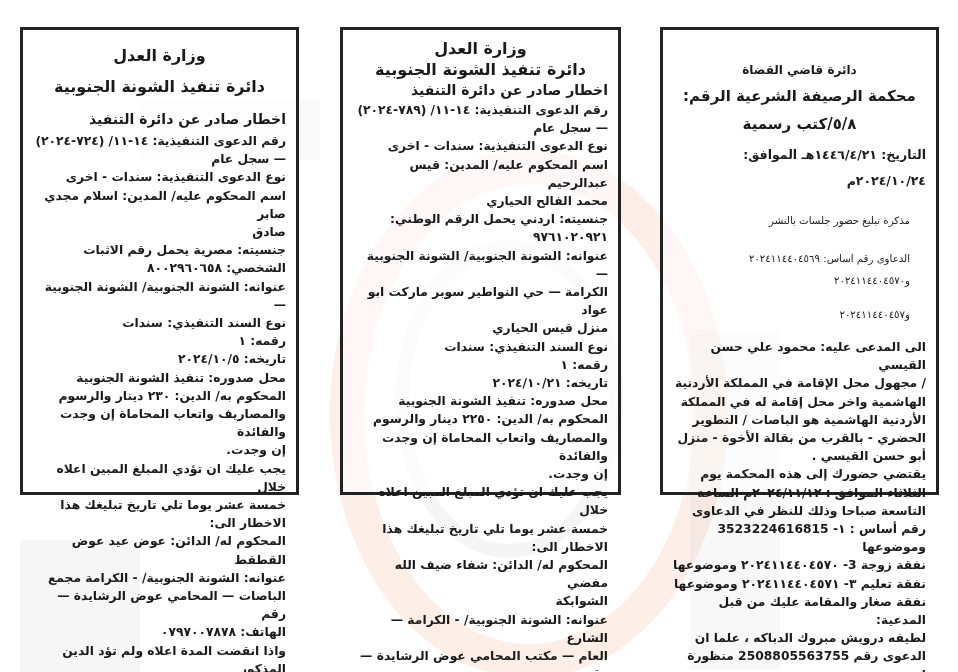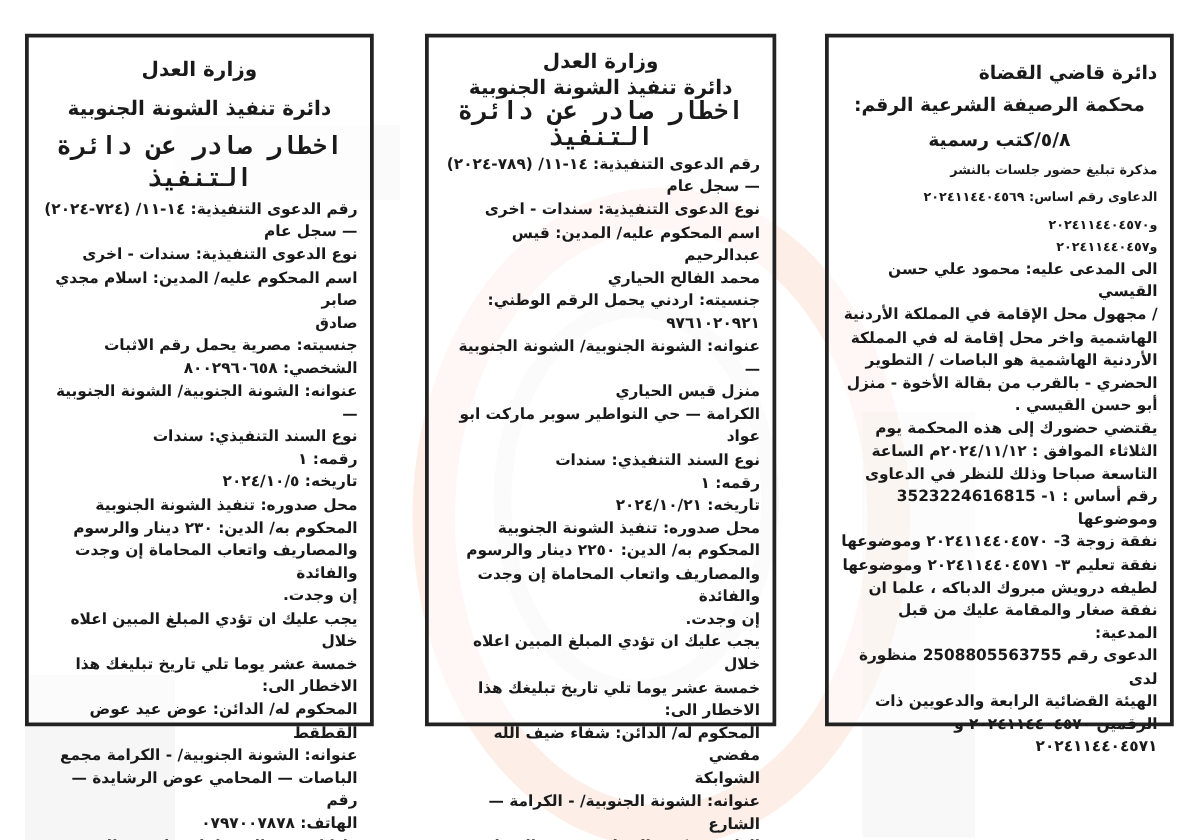"وزارة العدل" .notice { height: 554px -> 468px }
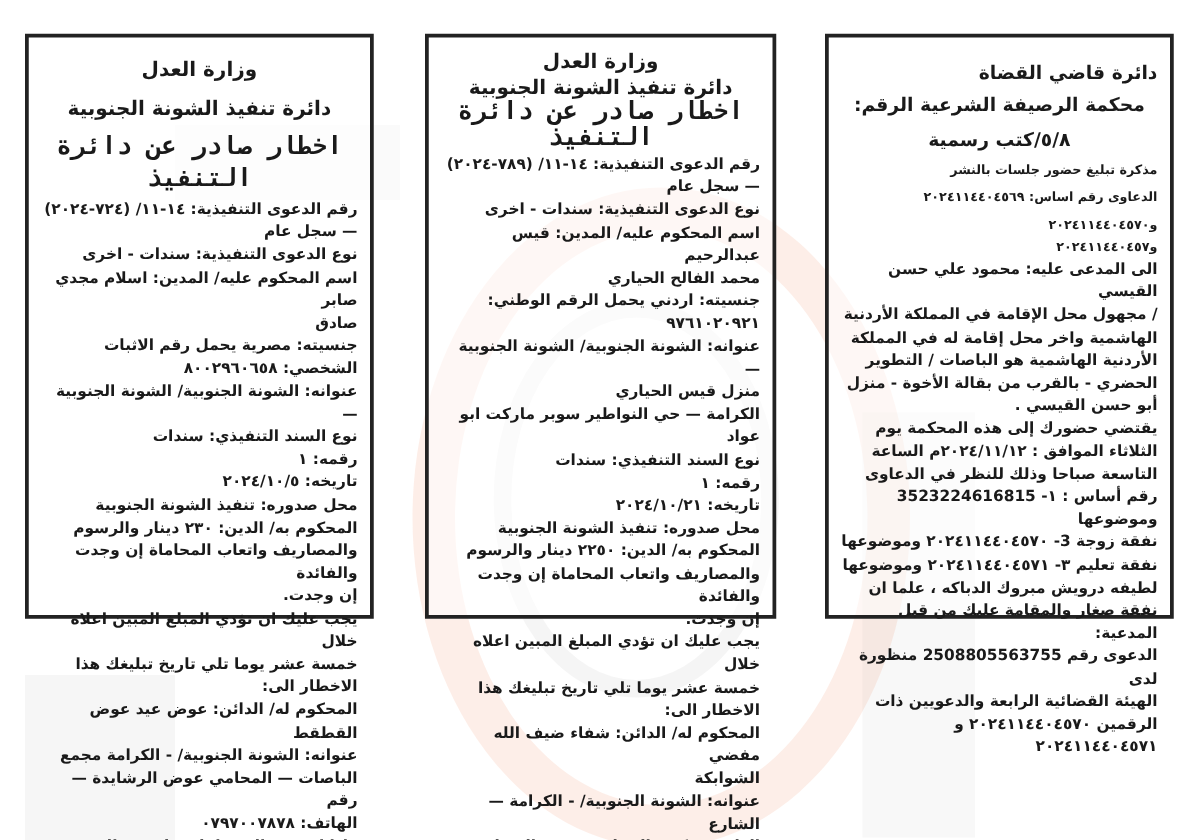"دائرة قاضي القضاة" .right .h1 { font-size: 15px -> 12px; margin-top: 8px -> 20px; text-align: right -> none }
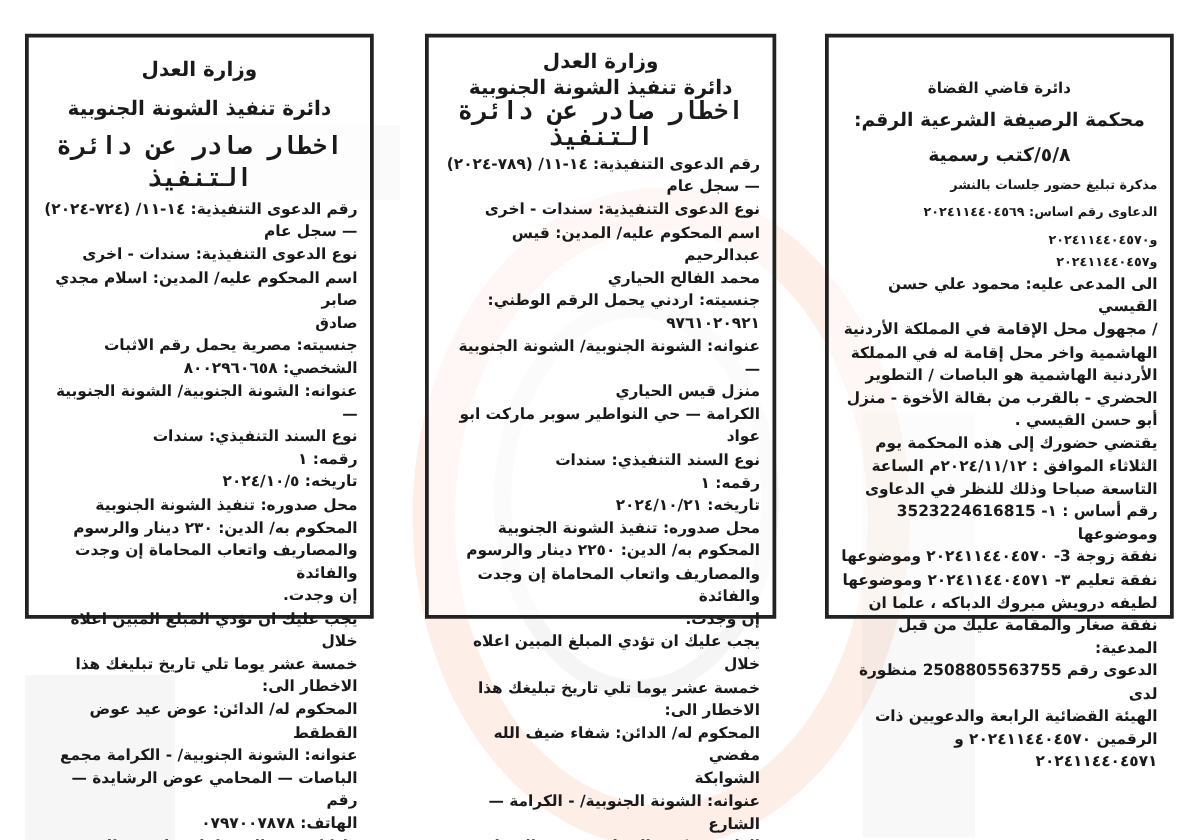"اخطار صادر عن دائرة التنفيذ" .h3 { font-family: Liberation Mono, monospace -> none; font-size: 20px -> 14px; text-align: center -> right }
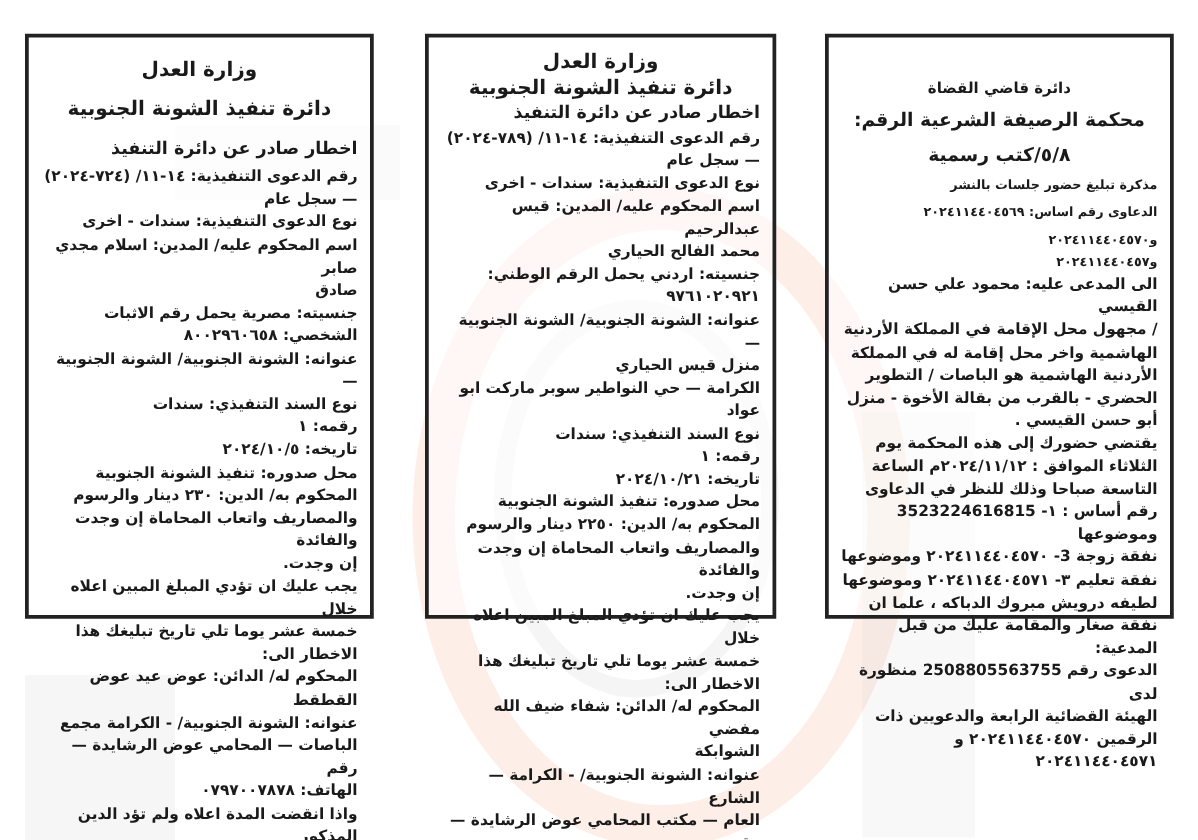"التاريخ: ١٤٤٦/٤/٢١هـ الموافق:" p.date-line { html: none -> <p>التاريخ: ١٤٤٦/٤/٢١هـ الموافق: ٢٠٢٤/١٠/٢٤م</p> }
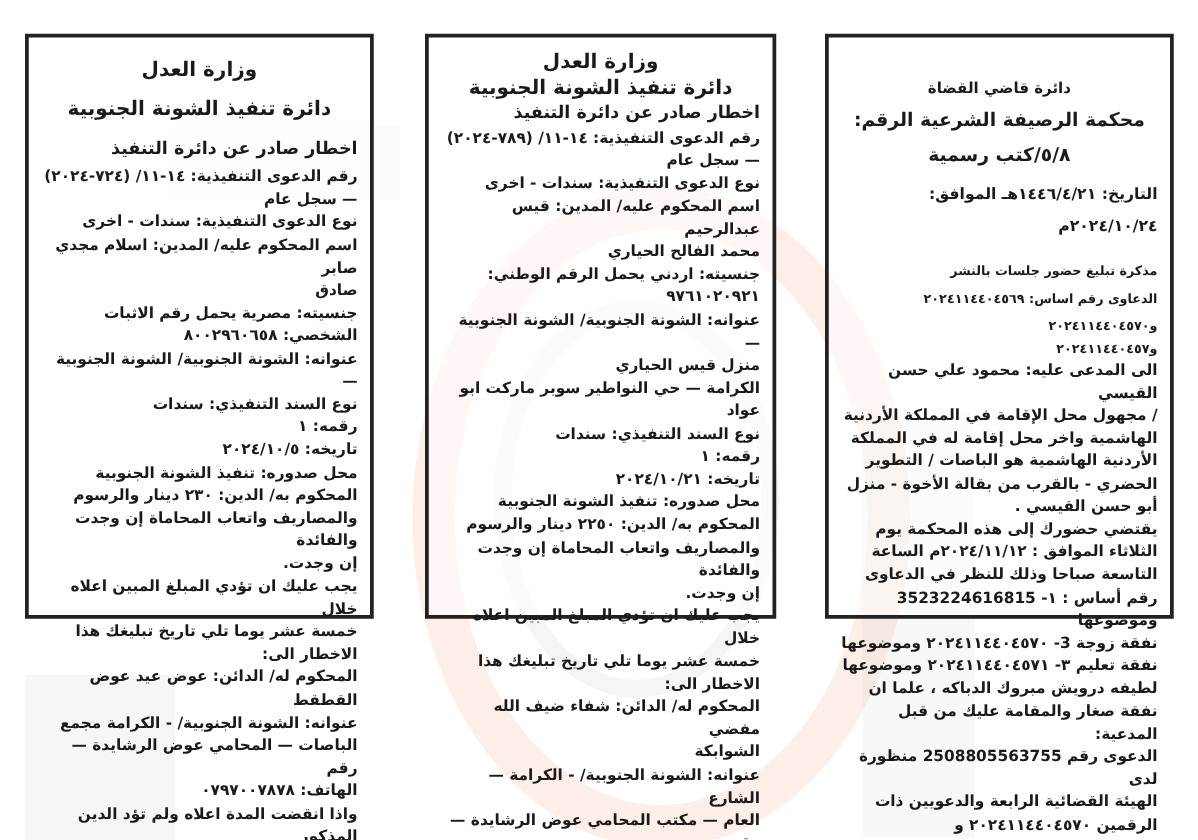"مذكرة تبليغ حضور جلسات بالنشر" .small { font-weight: bold -> normal; margin: 0 -> 16px }
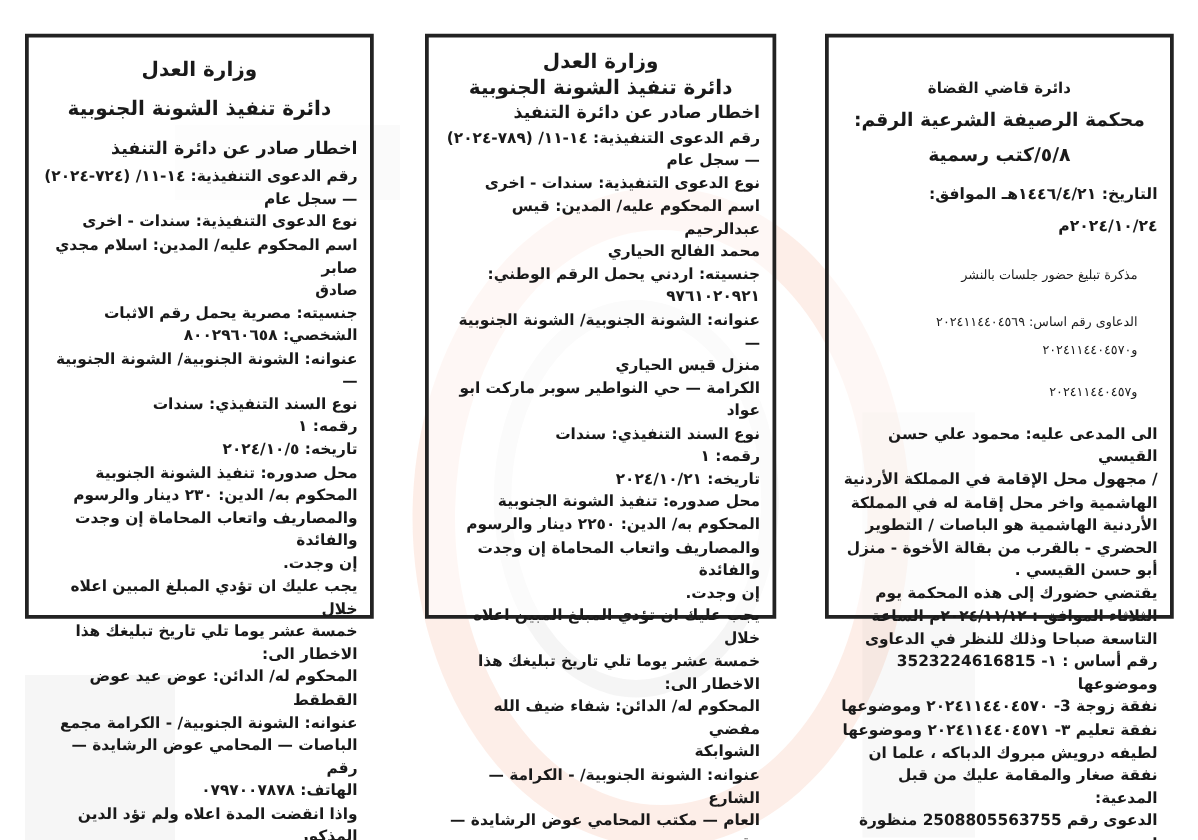"منزل قيس الحياري" p.line { order: before "الكرامة — حي النواطير سوبر" -> after "الكرامة — حي النواطير سوبر" }
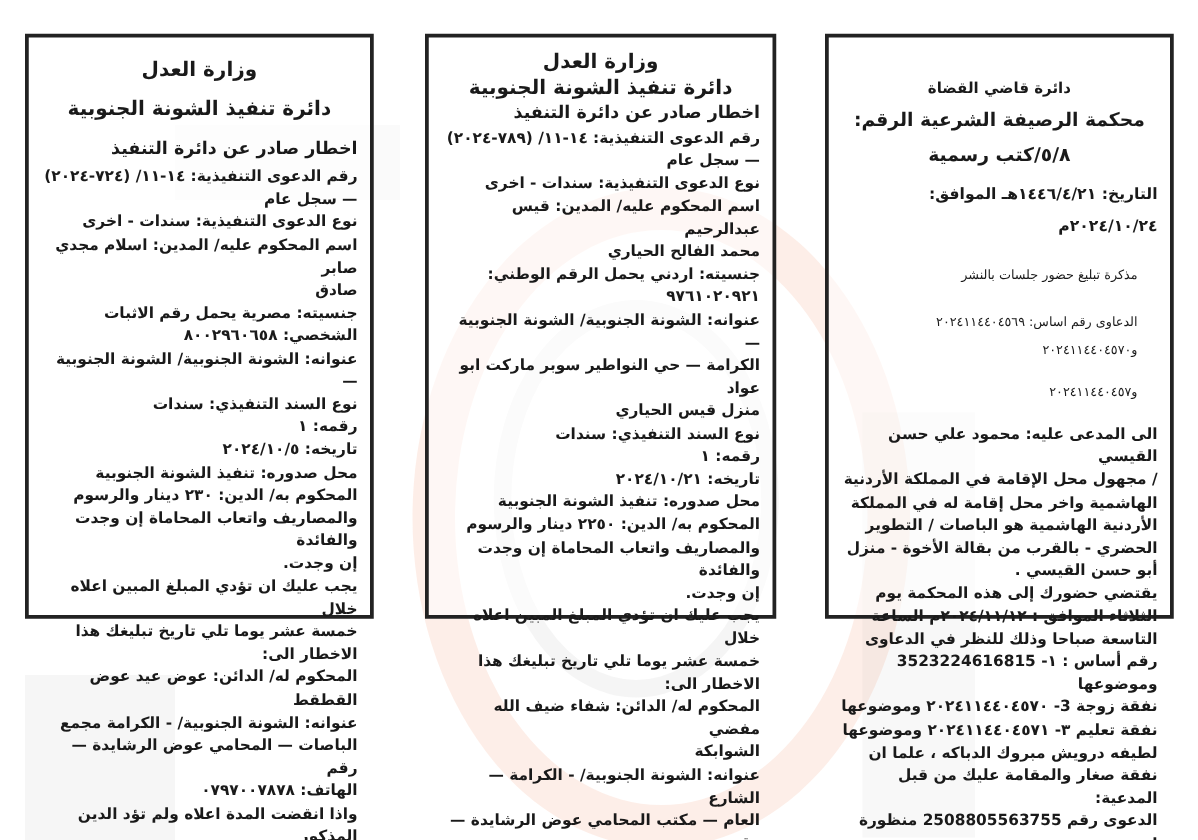"لطيفه درويش مبروك الدباكه ،" p.line { order: before "نفقة صغار والمقامة عليك من" -> after "نفقة صغار والمقامة عليك من" }
